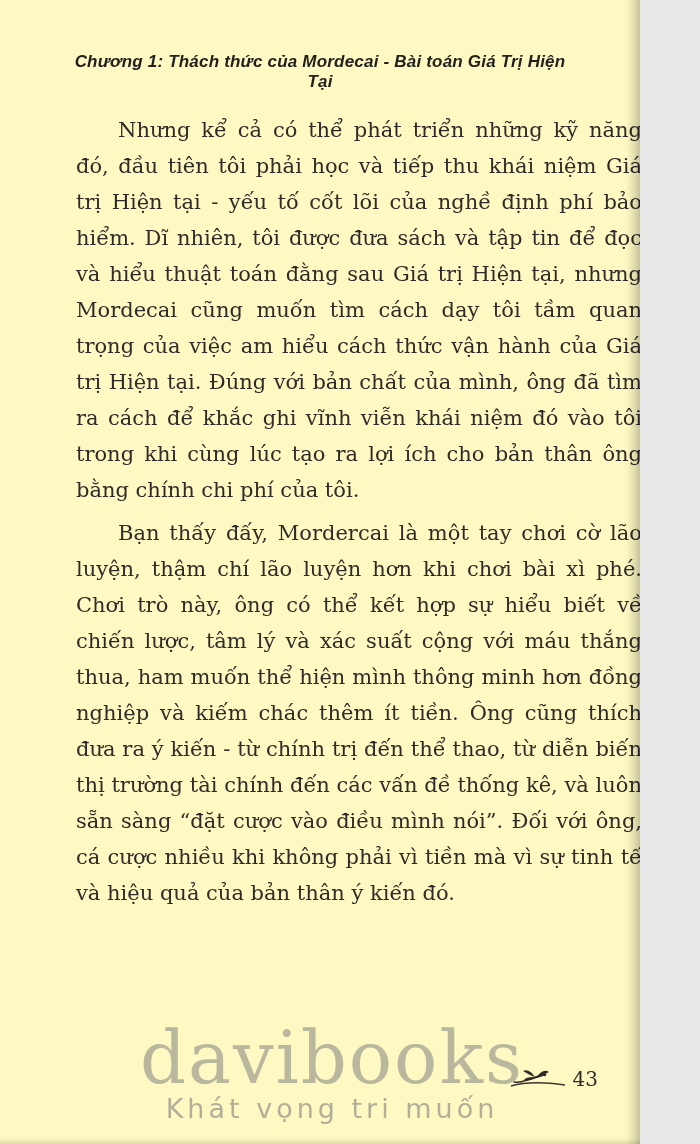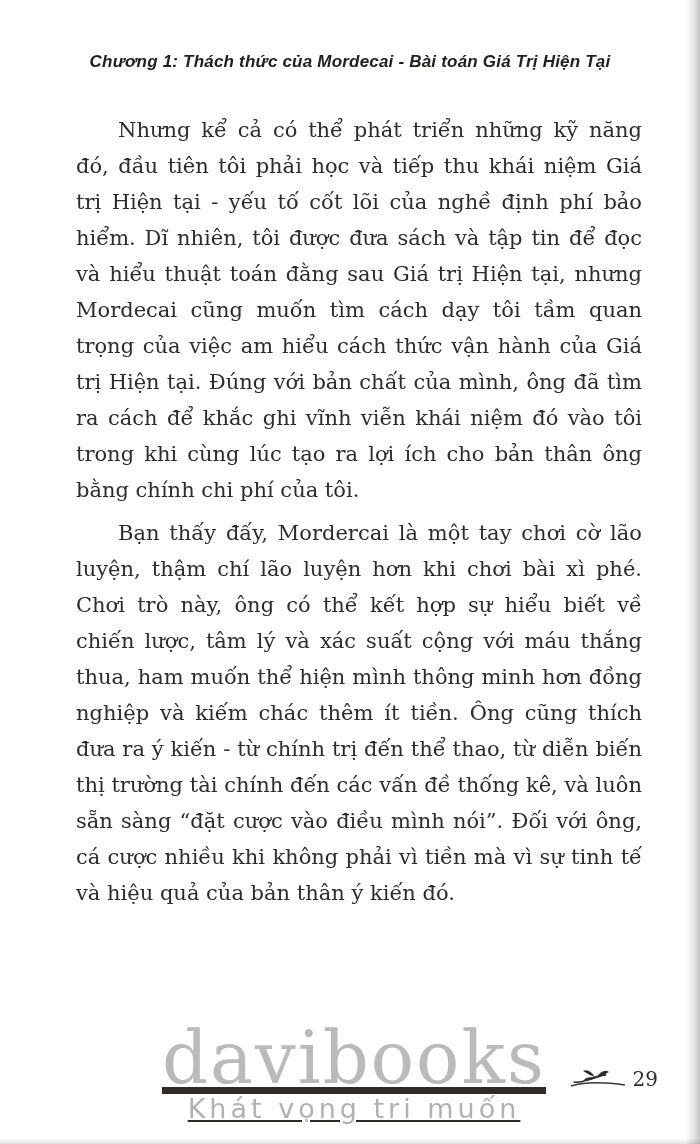"Chương 1: Thách thức của" .page { background: #ffffff -> #fef9c3; width: 700px -> 640px }
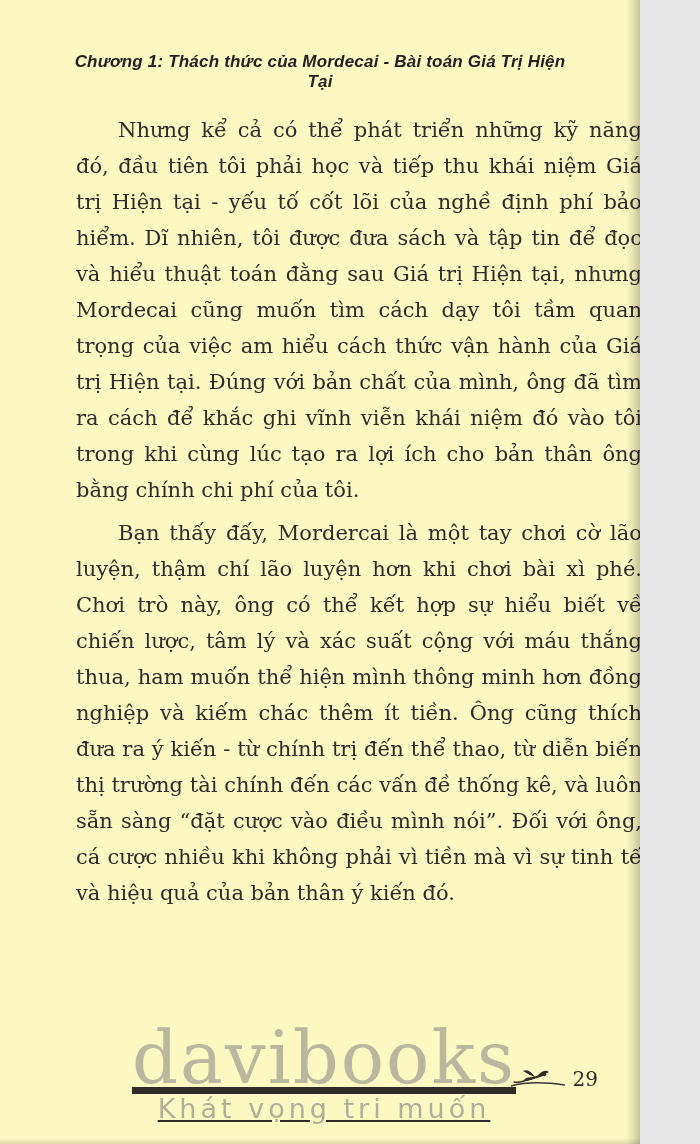"davibooks" .watermark { left: 4px -> 12px; text-decoration: underline -> none }
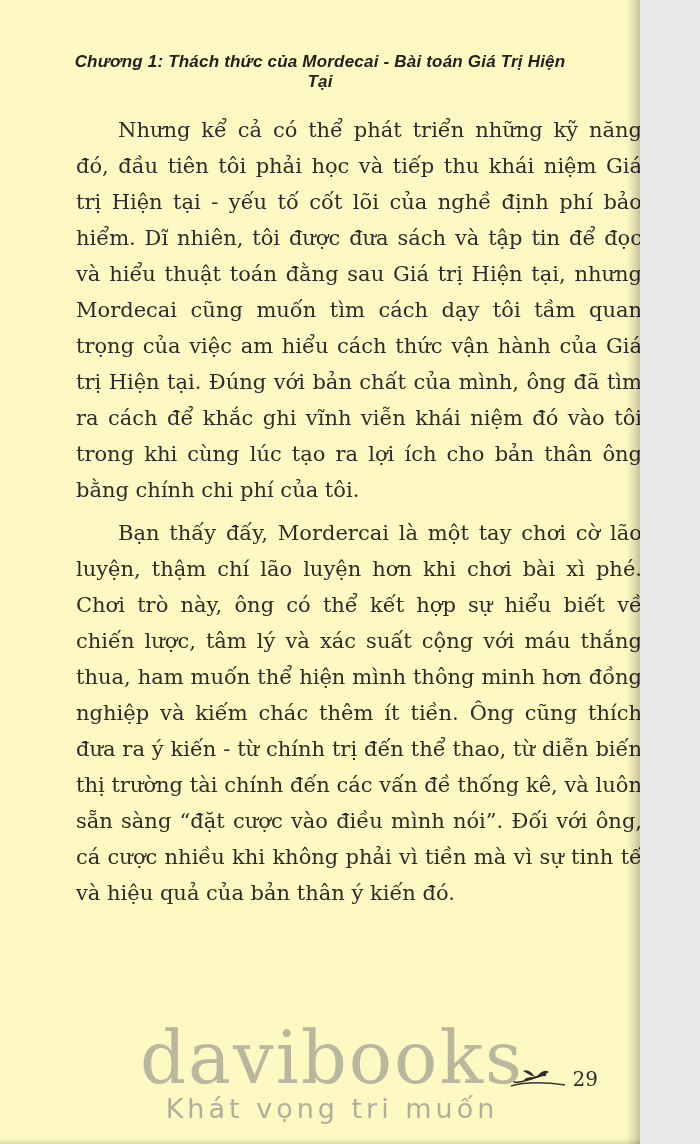"29" span.page-number { text: 29 -> 43 }
